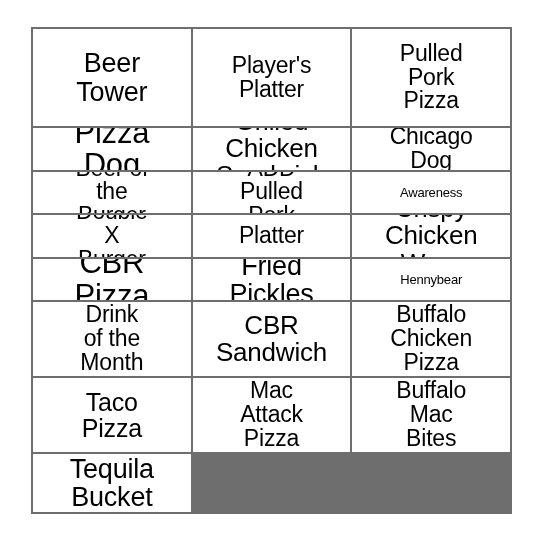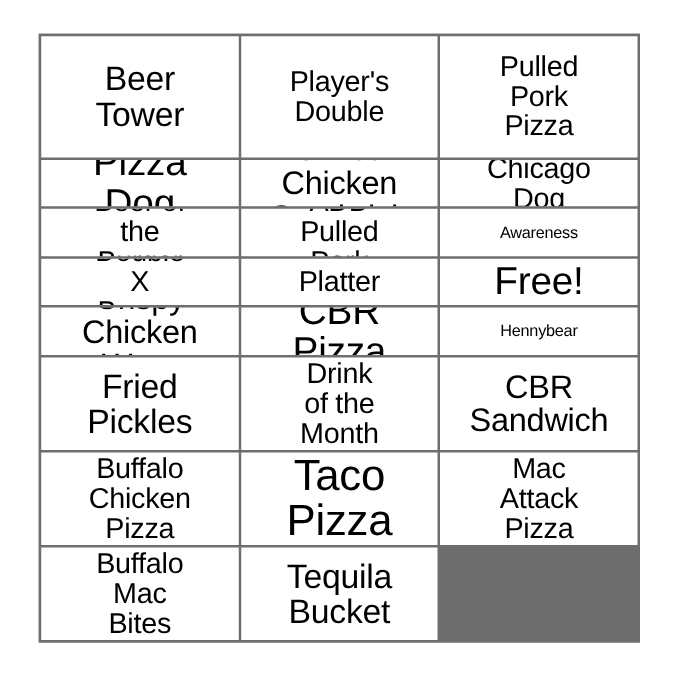"Player's" span.cell-text { text: Double -> Platter }
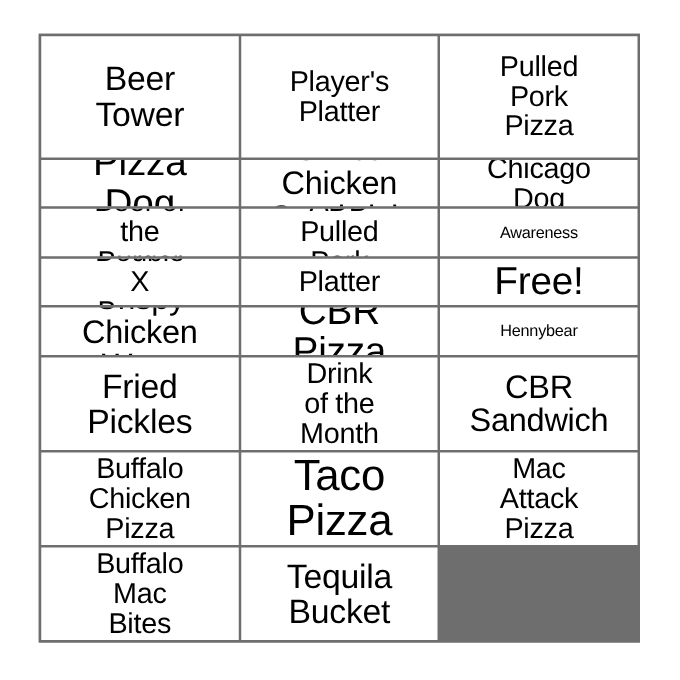"Free!" div.cell { html: <div> <span>Free!</span> </div> -> none }
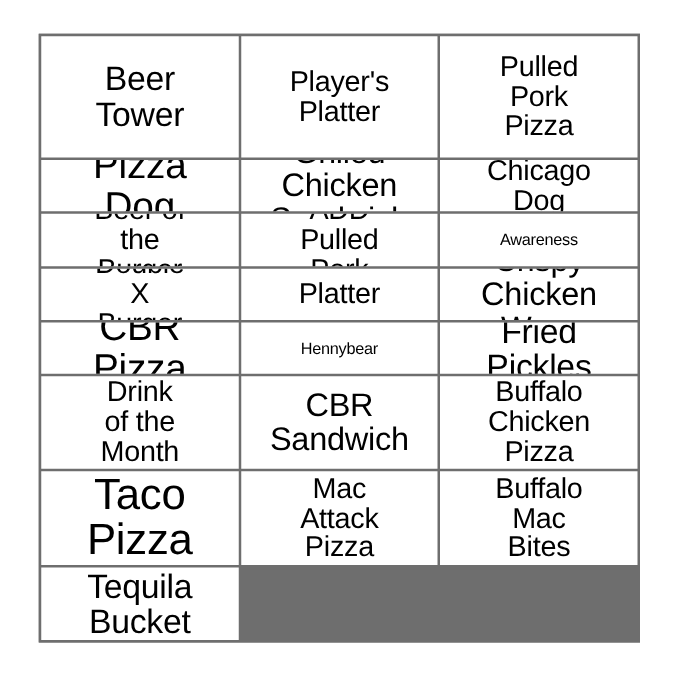"Hennybear" div.cell { order: before "Fried" -> after "Fried" }
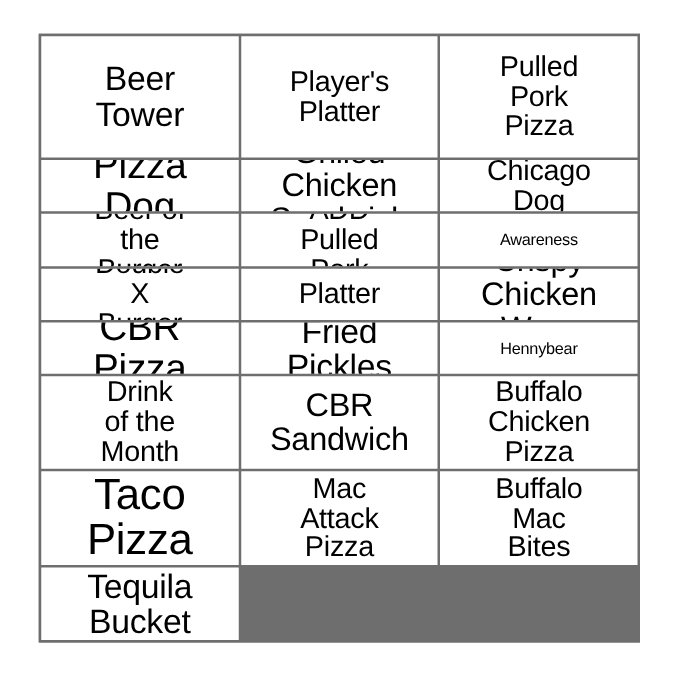"Taco" .fs-xxl .cell-text { font-size: 35px -> 25px }
